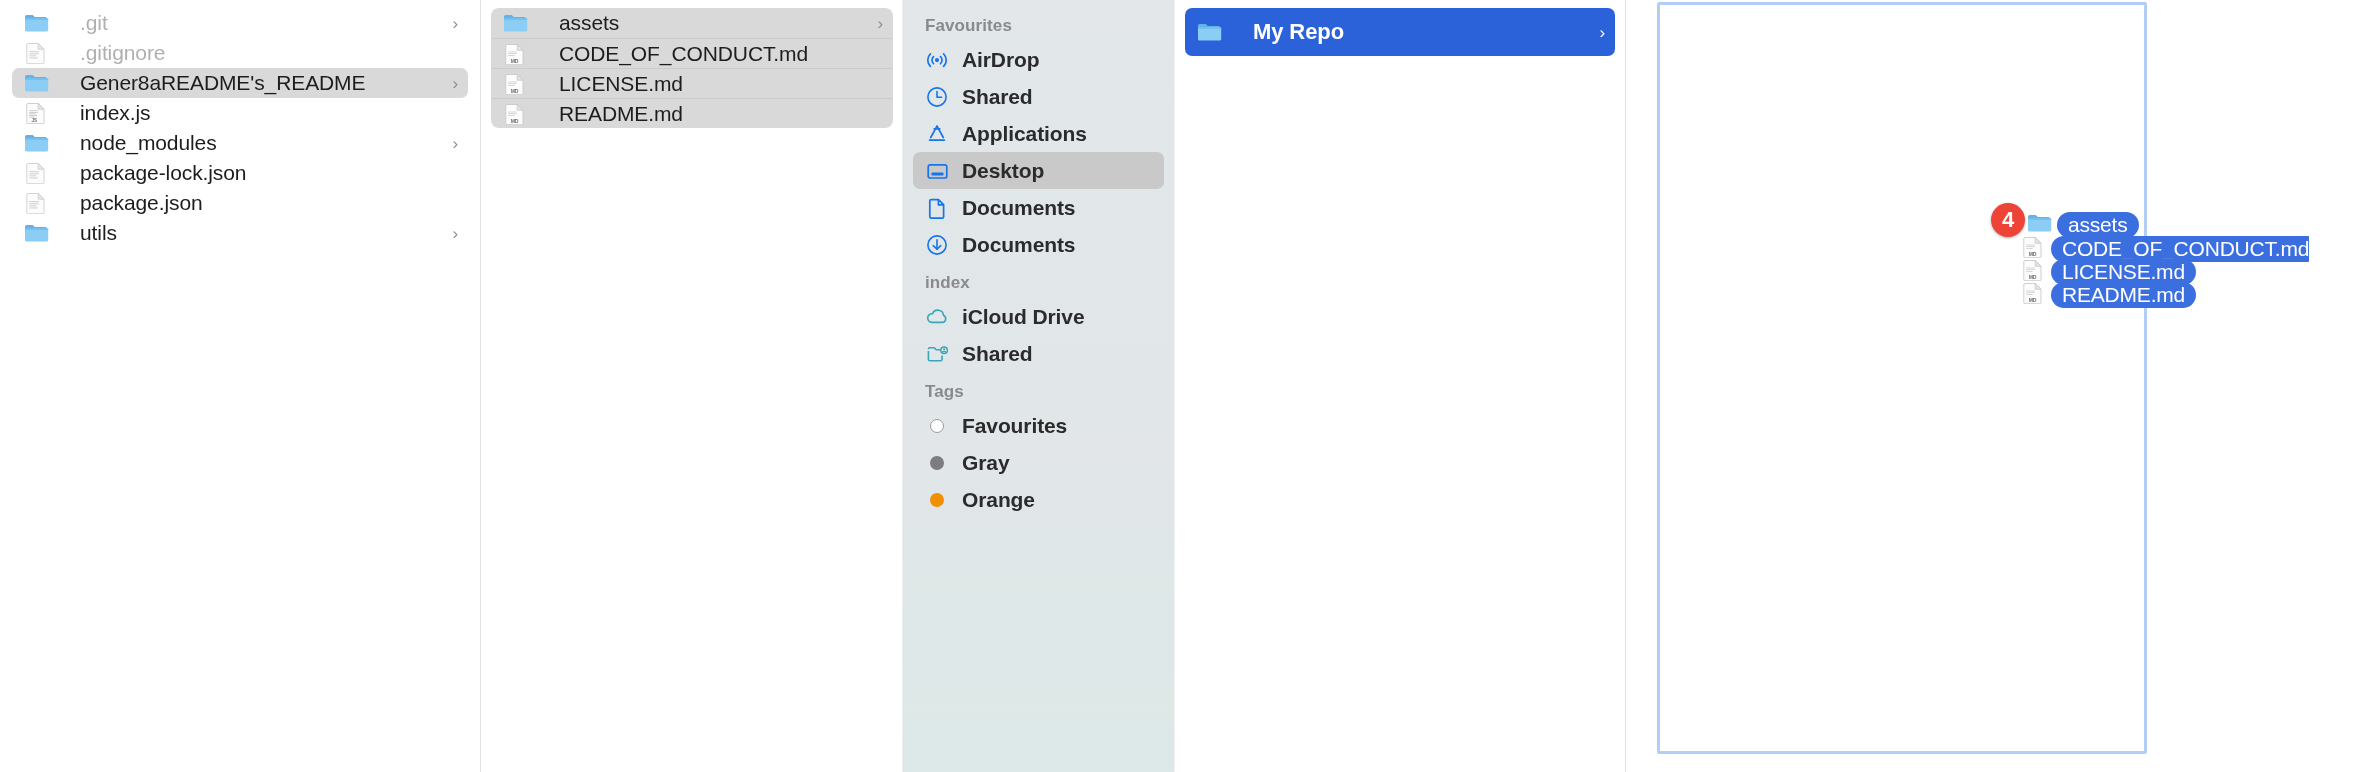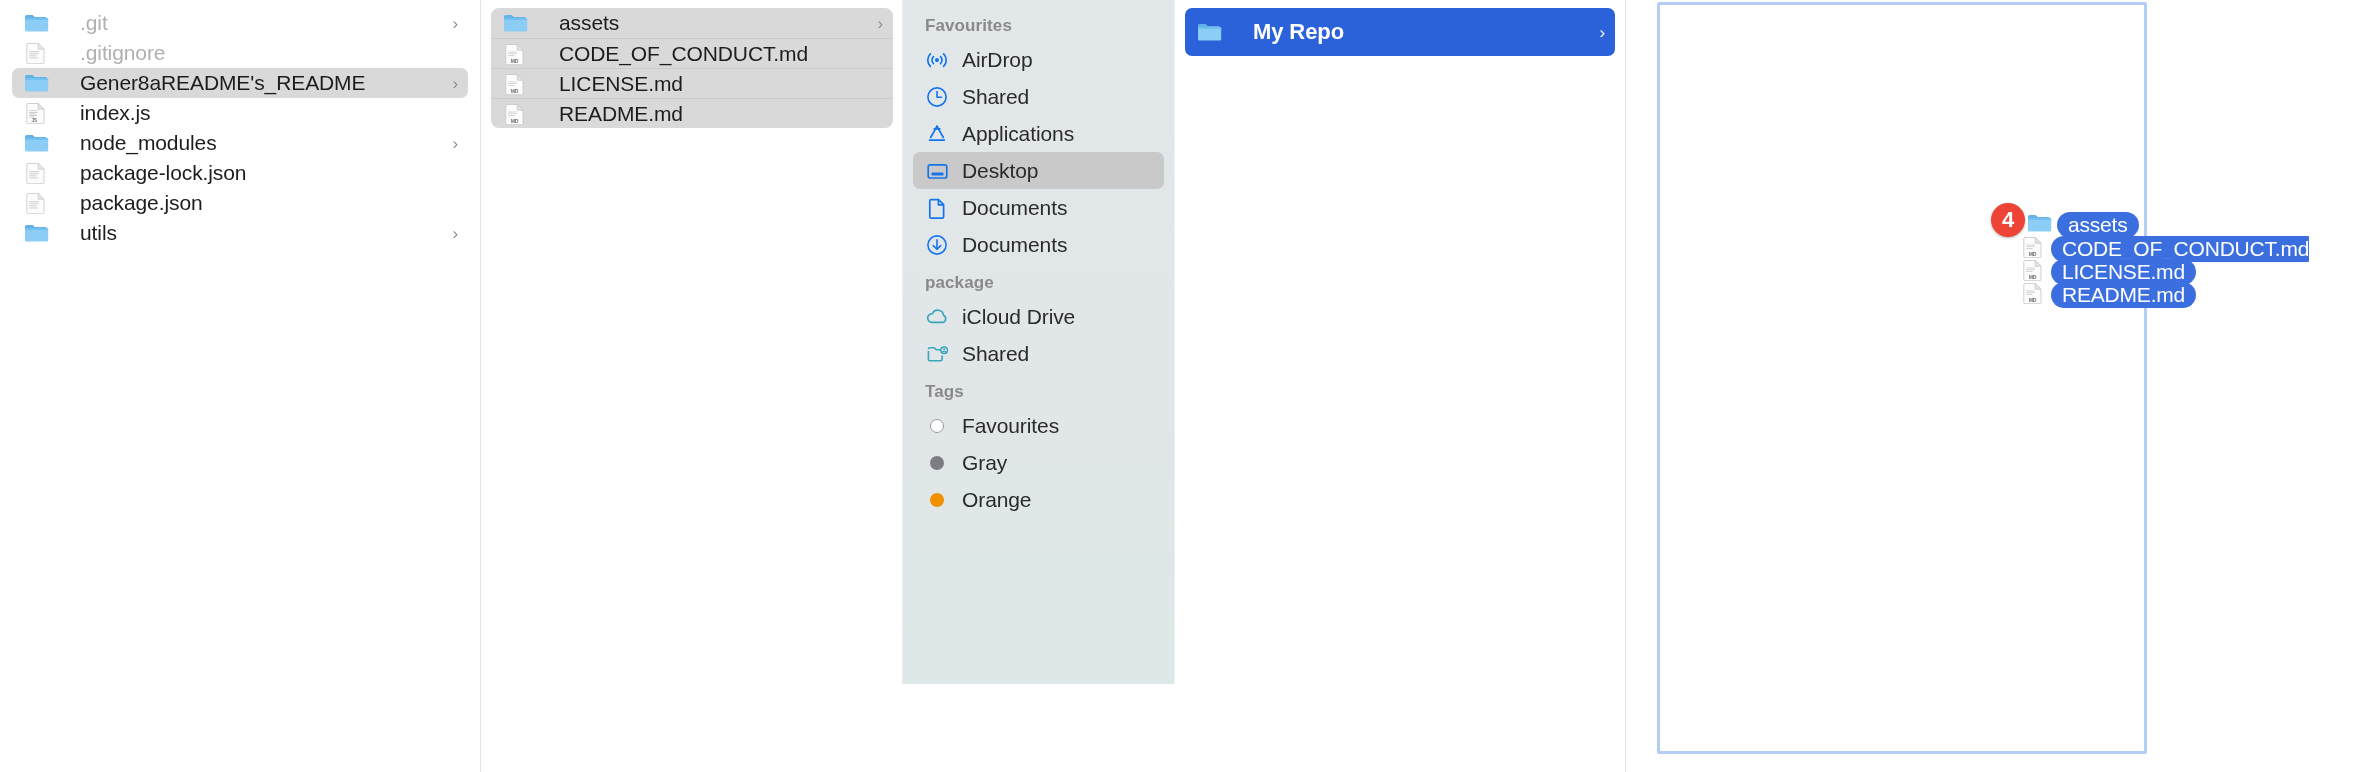"Favourites" #sidebar { height: 684px -> 772px }
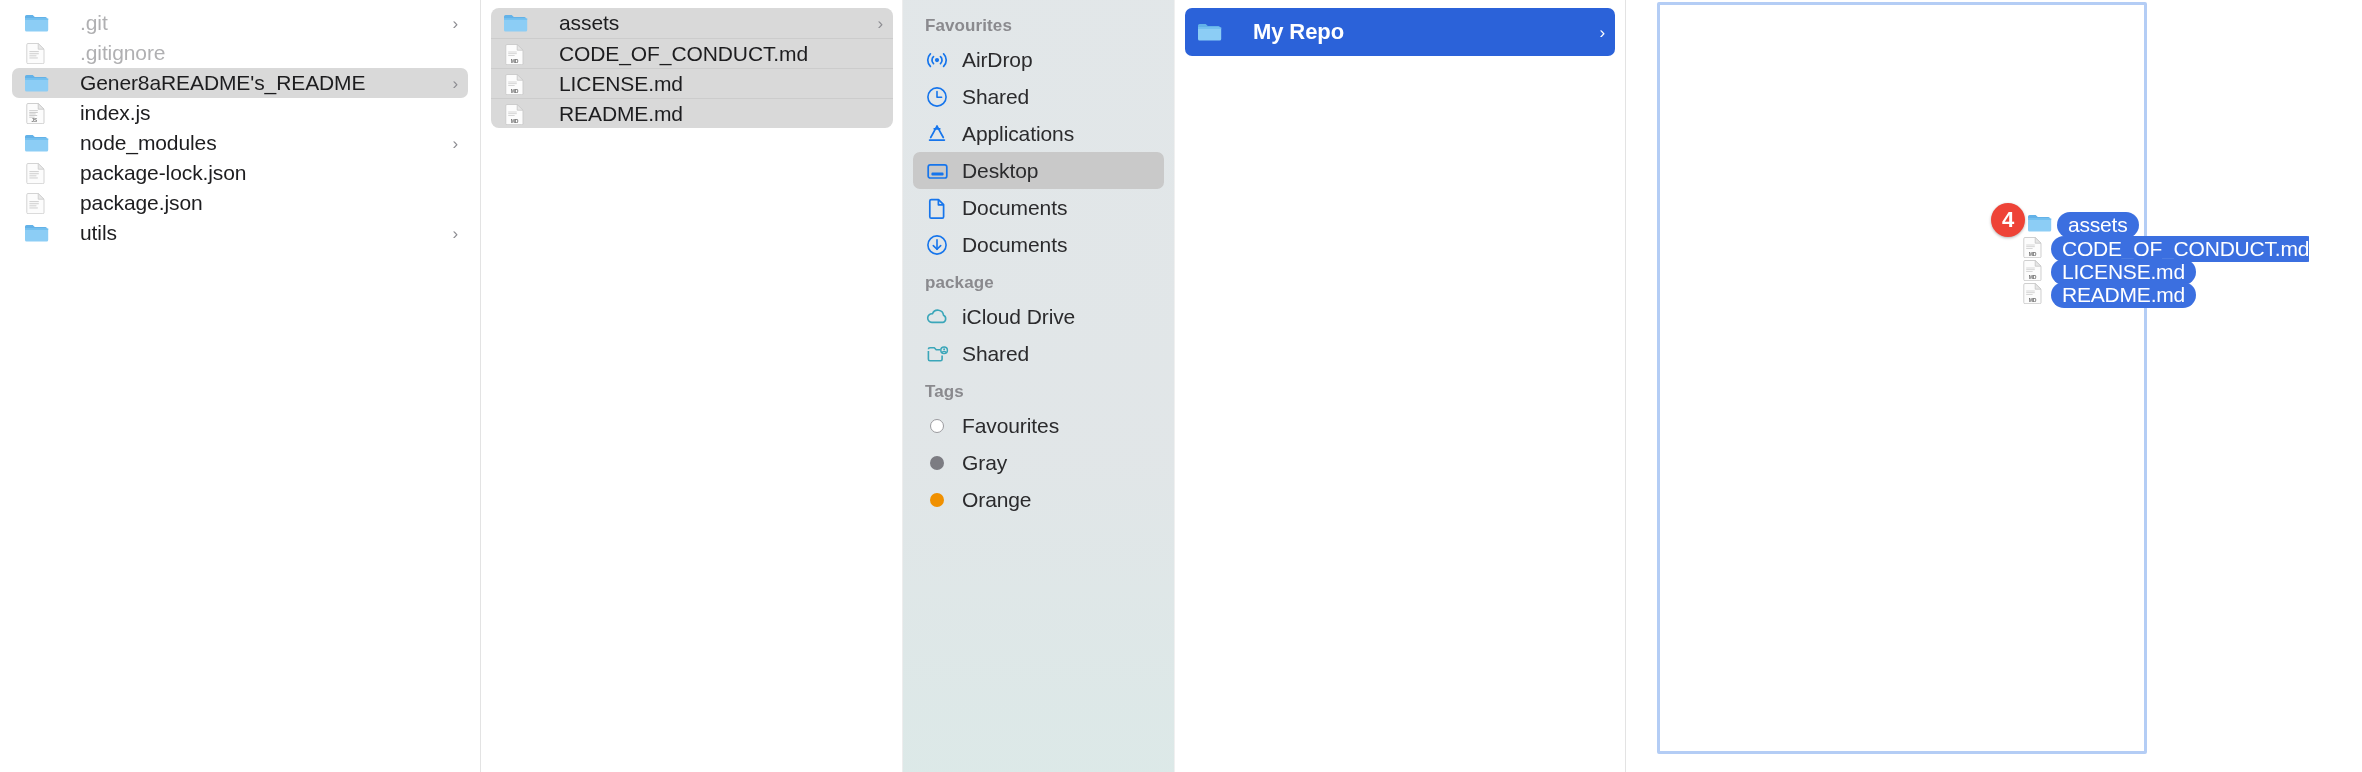"AirDrop" .sb-item { font-weight: none -> bold }
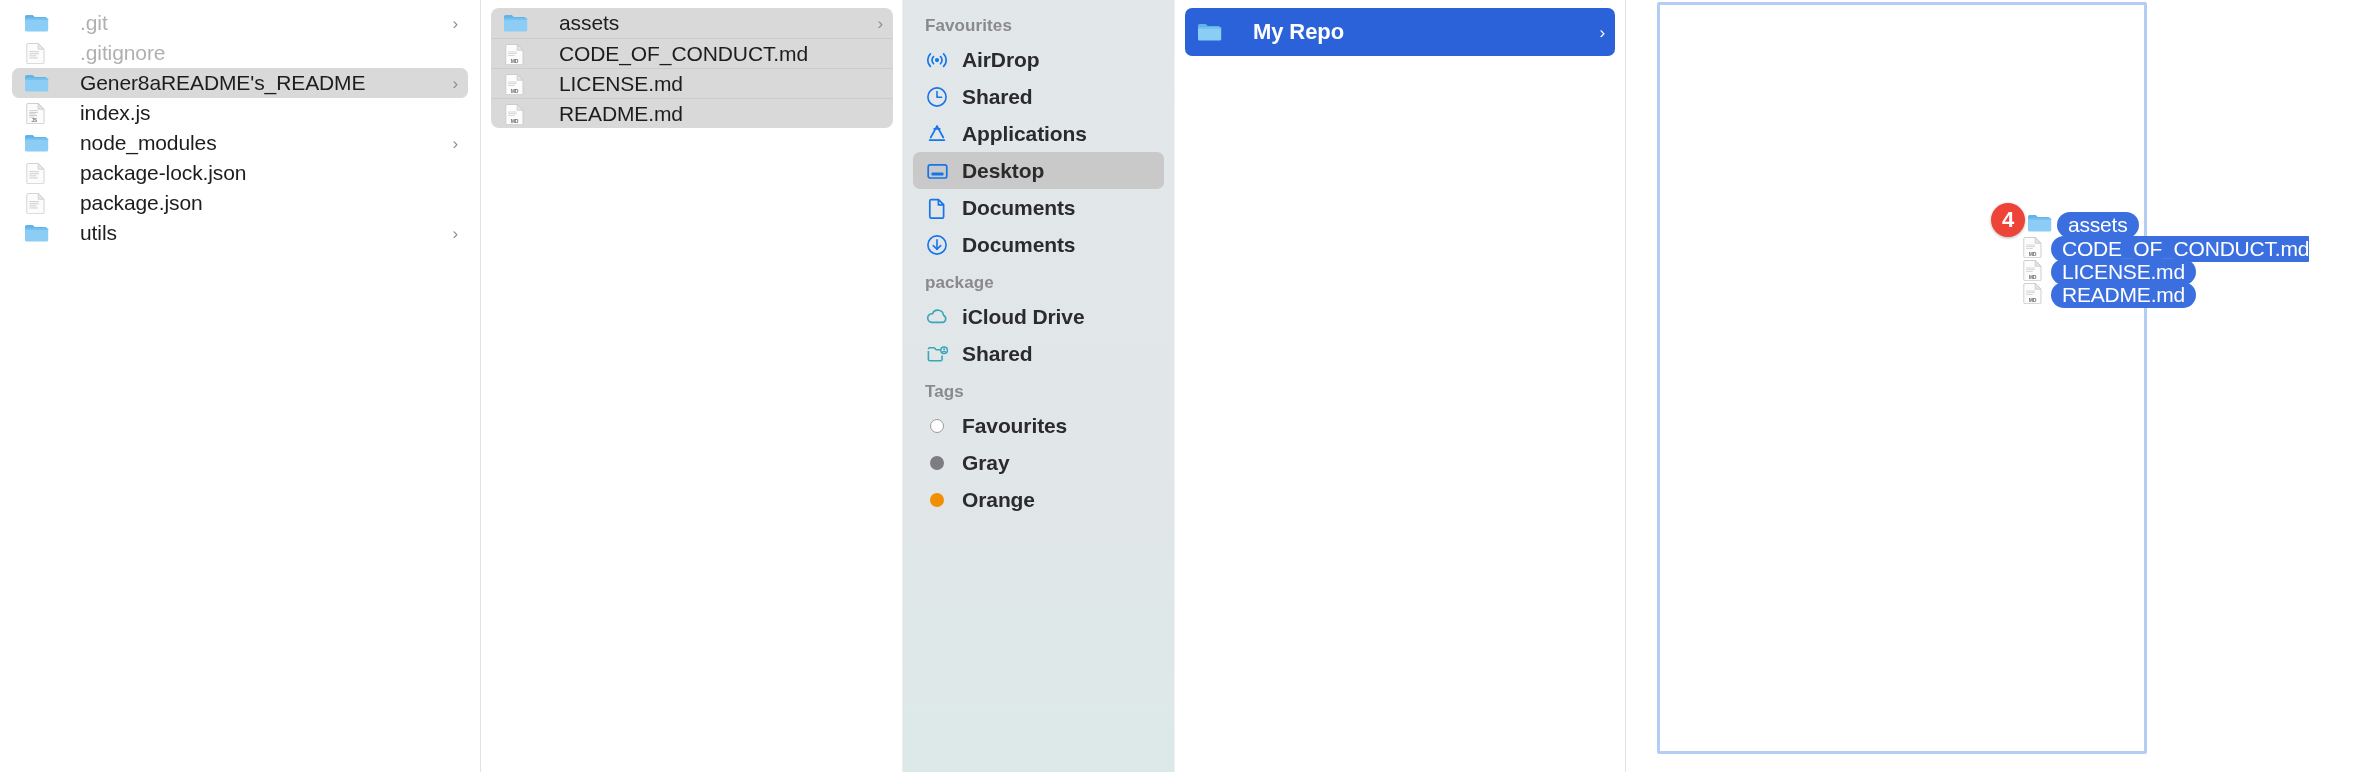"package" div.sb-head { text: package -> index }
